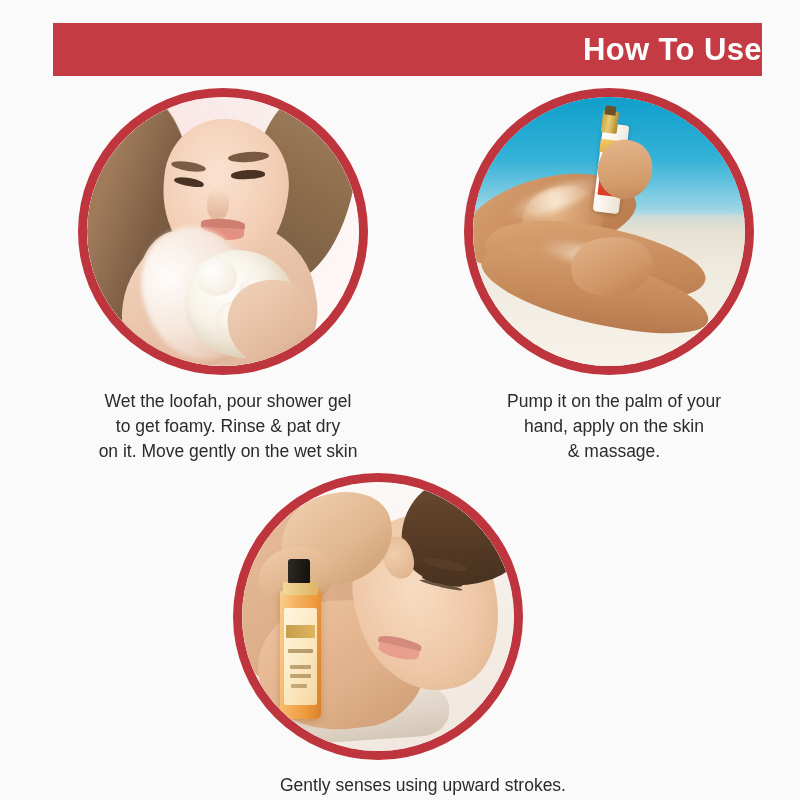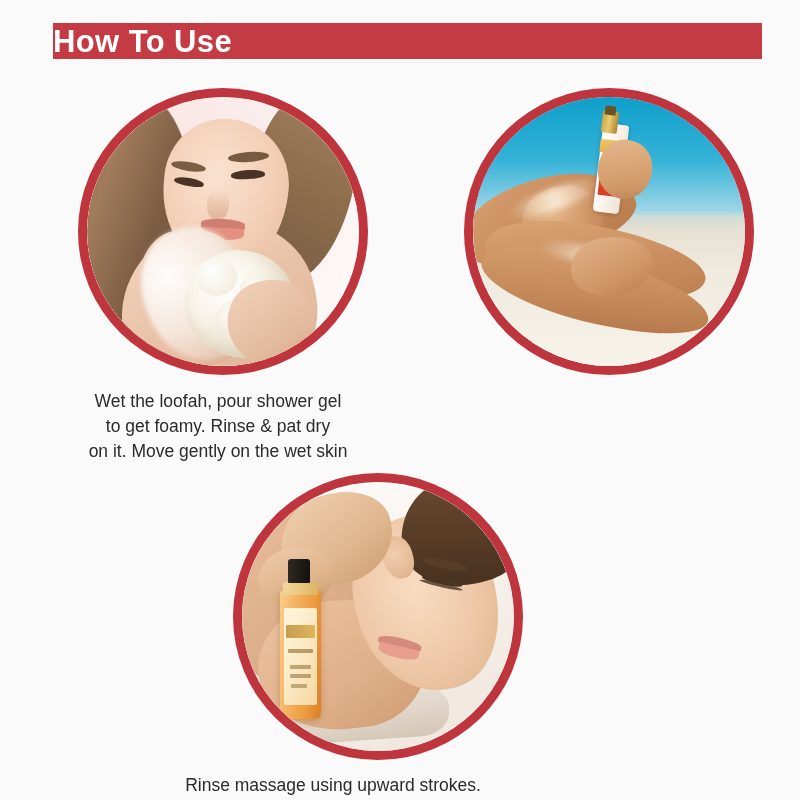"How To Use" #header-banner { height: 36px -> 53px; justify-content: flex-start -> flex-end }
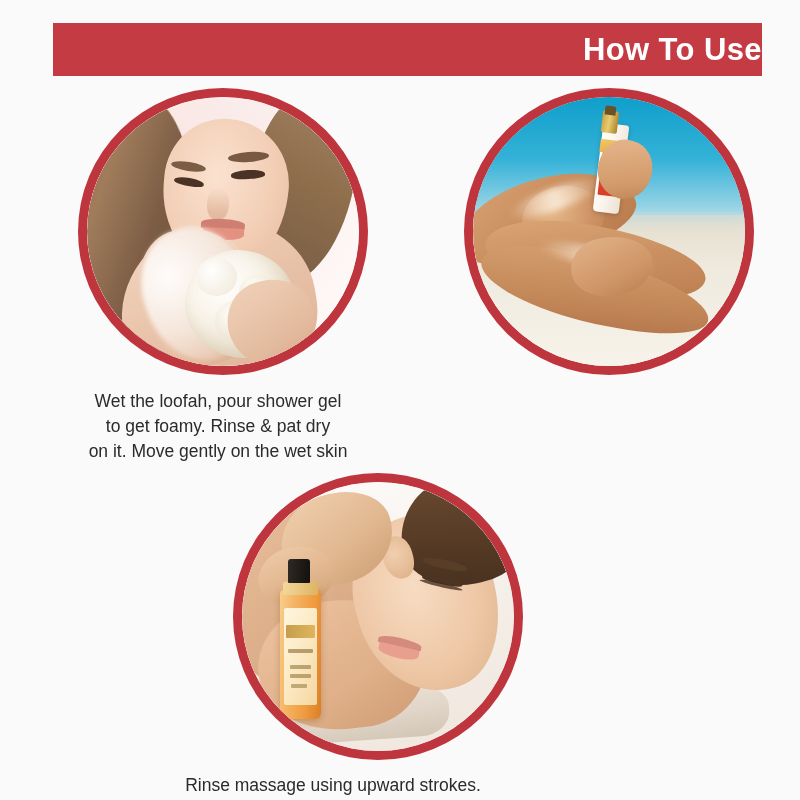"Wet the loofah, pour shower" .step { align-items: flex-end -> flex-start }
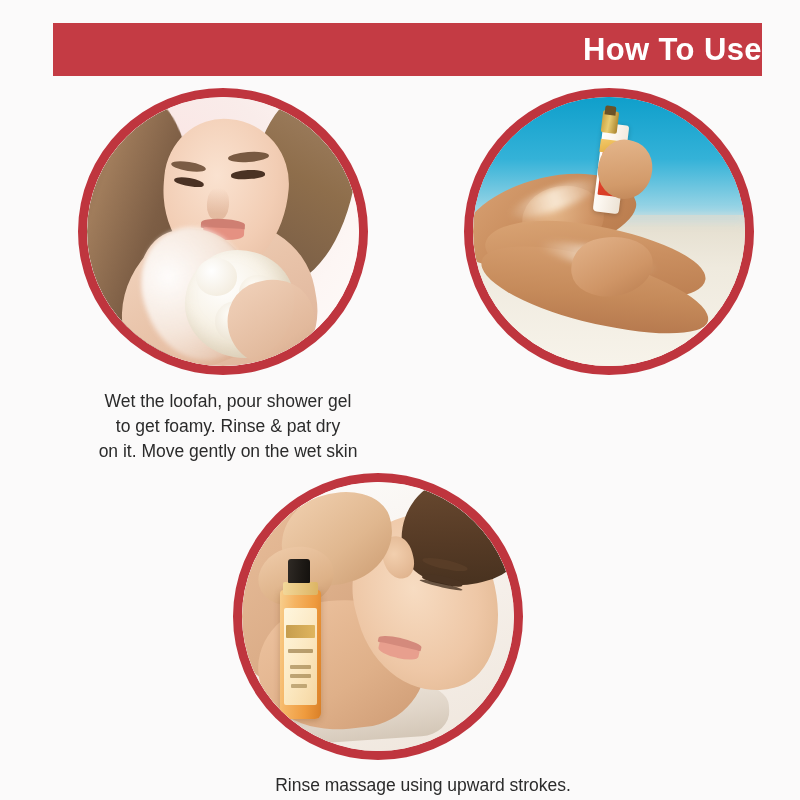"Pump it on the palm" div.caption { html: none -> <div> <div>Pump it on the palm of your</div> <div>hand, apply on the skin</div> <div>&amp; massage.</div> </div> }
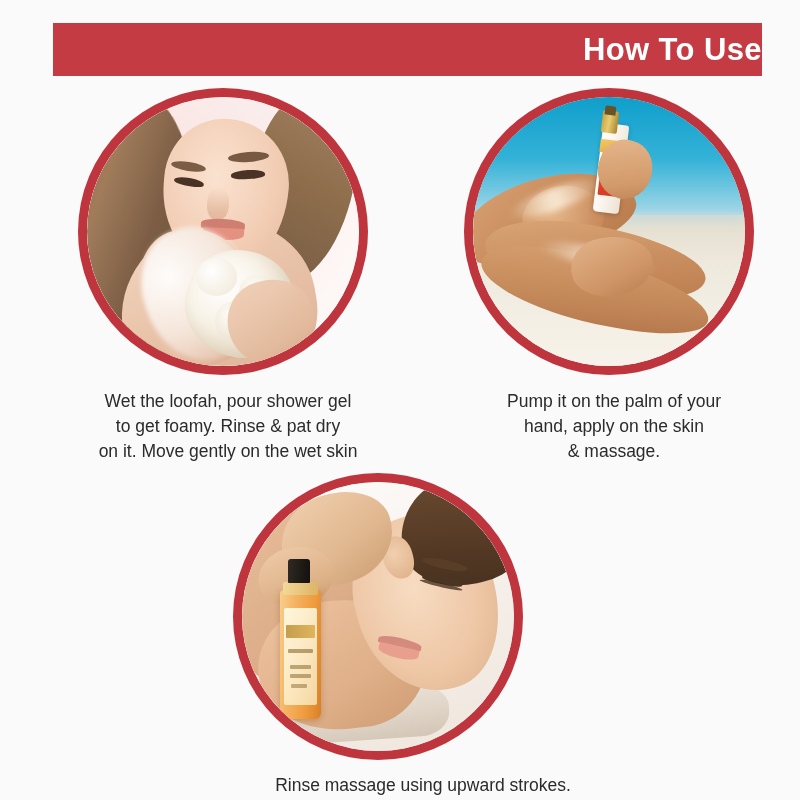"Rinse massage using upward strokes." div { text: Rinse massage -> Gently senses }
